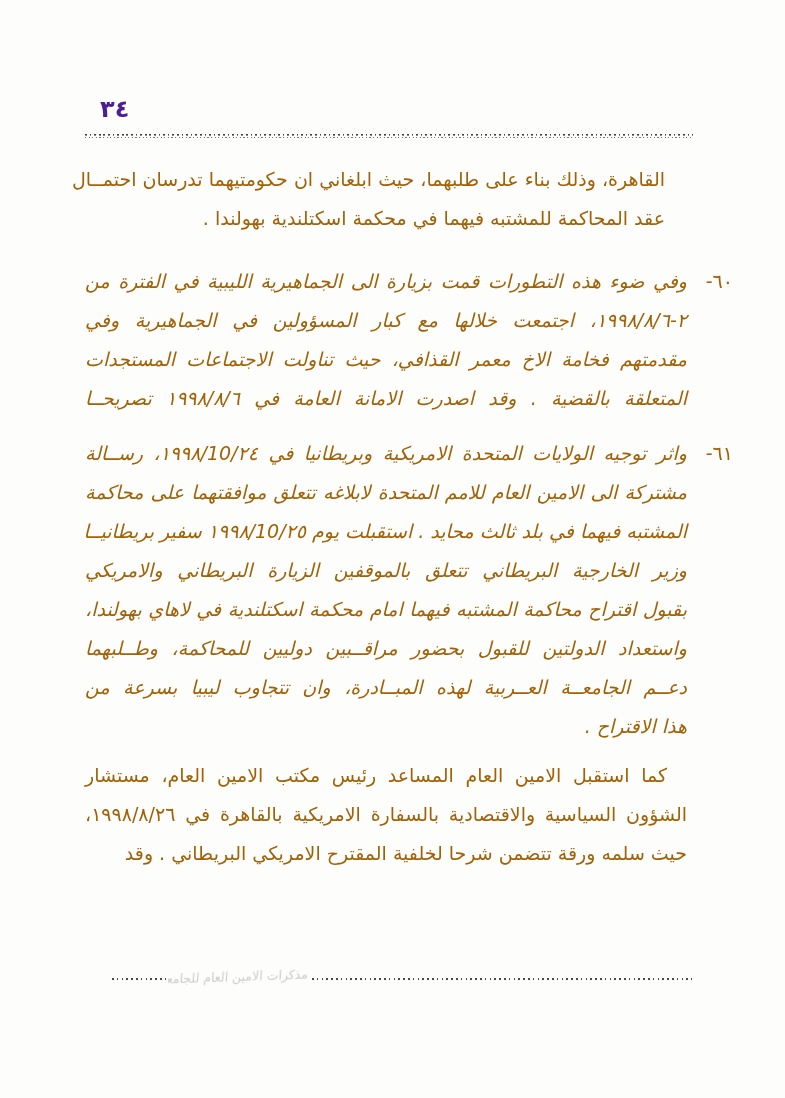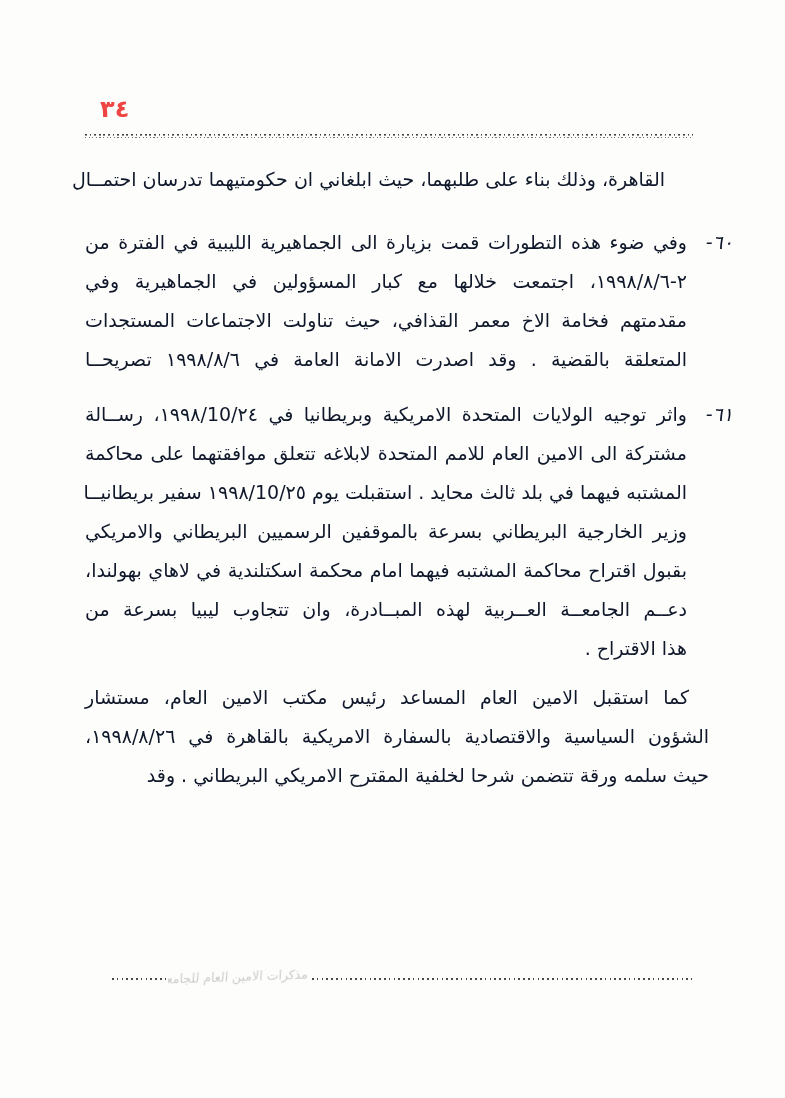"٣٤" .pageno { color: #ef4444 -> #4c1d95 }
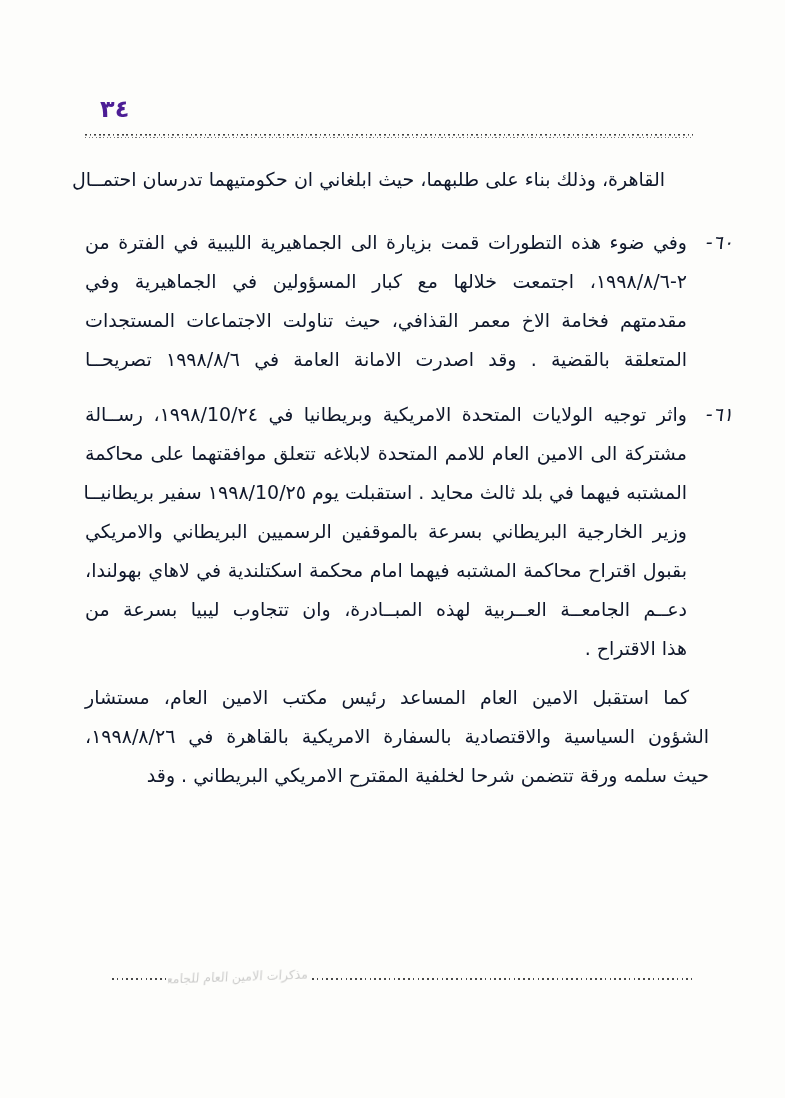"القاهرة، وذلك بناء على طلبهما،" .content { color: #0f172a -> #a16207 }
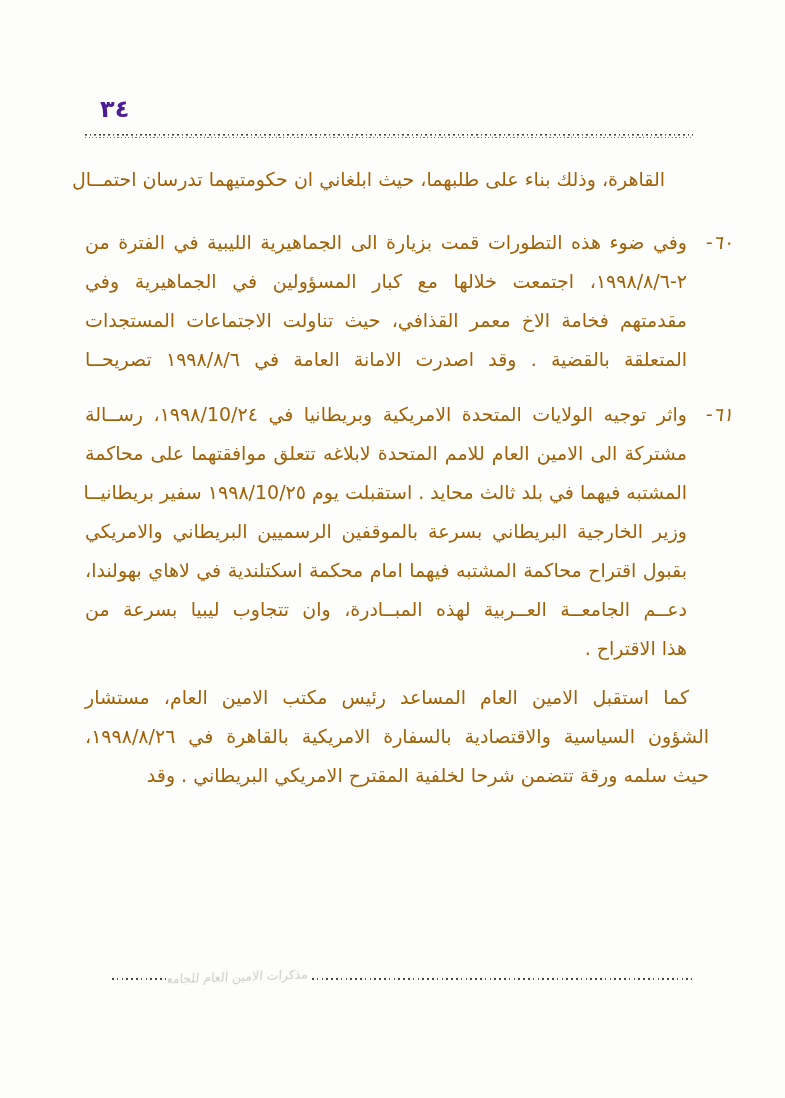"عقد المحاكمة للمشتبه فيهما في" div.line { html: none -> <div>عقد المحاكمة للمشتبه فيهما في محكمة اسكتلندية بهولندا .</div> }
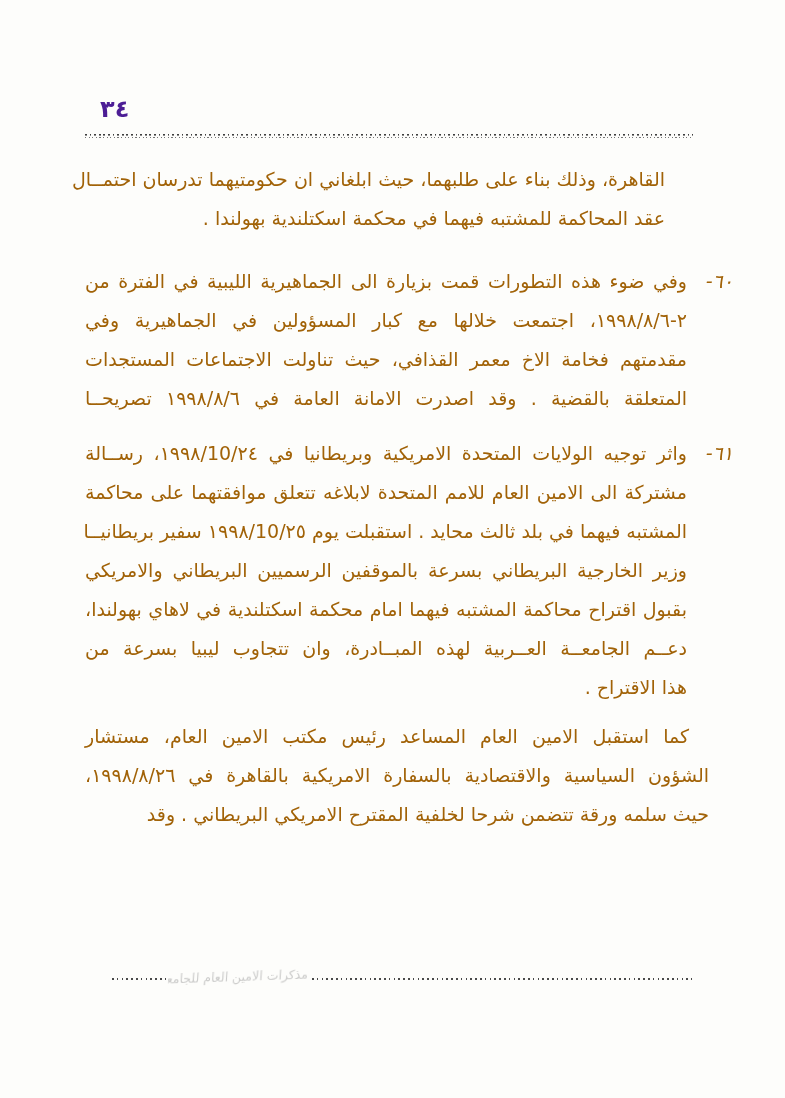"وفي ضوء هذه التطورات قمت" .numbered .item-body { font-style: none -> italic }
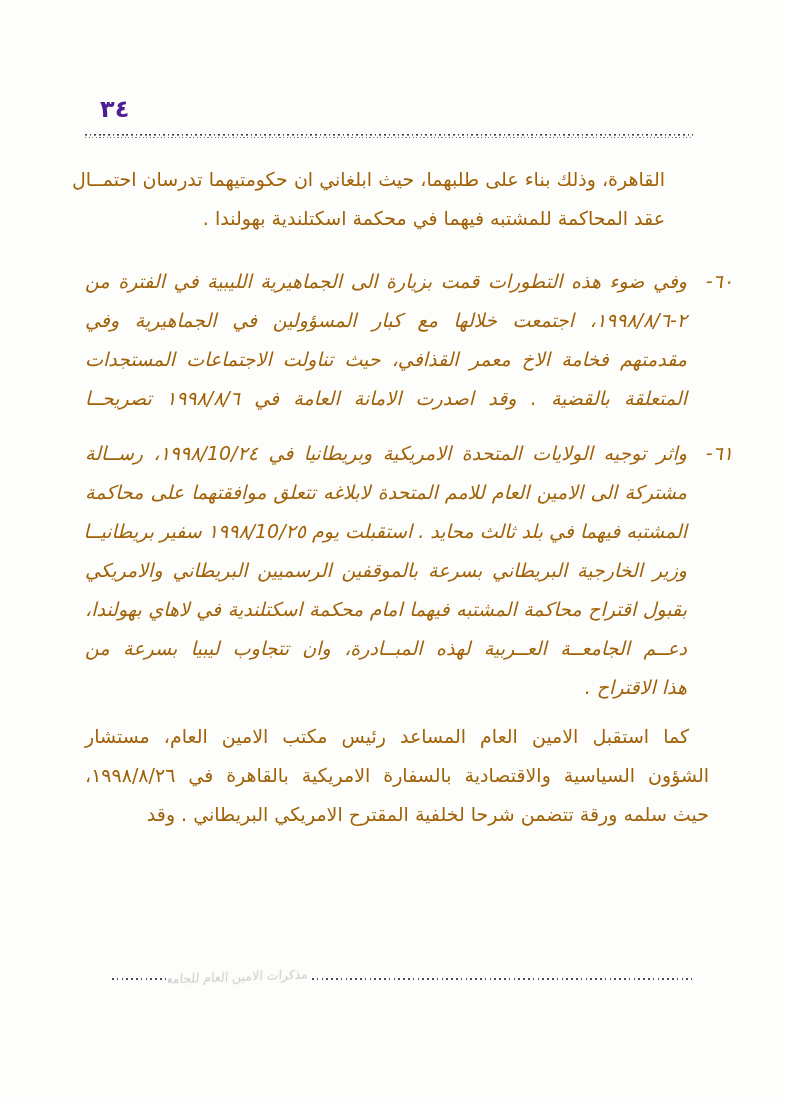"٦٠-" .numbered .item-no { font-style: italic -> none }
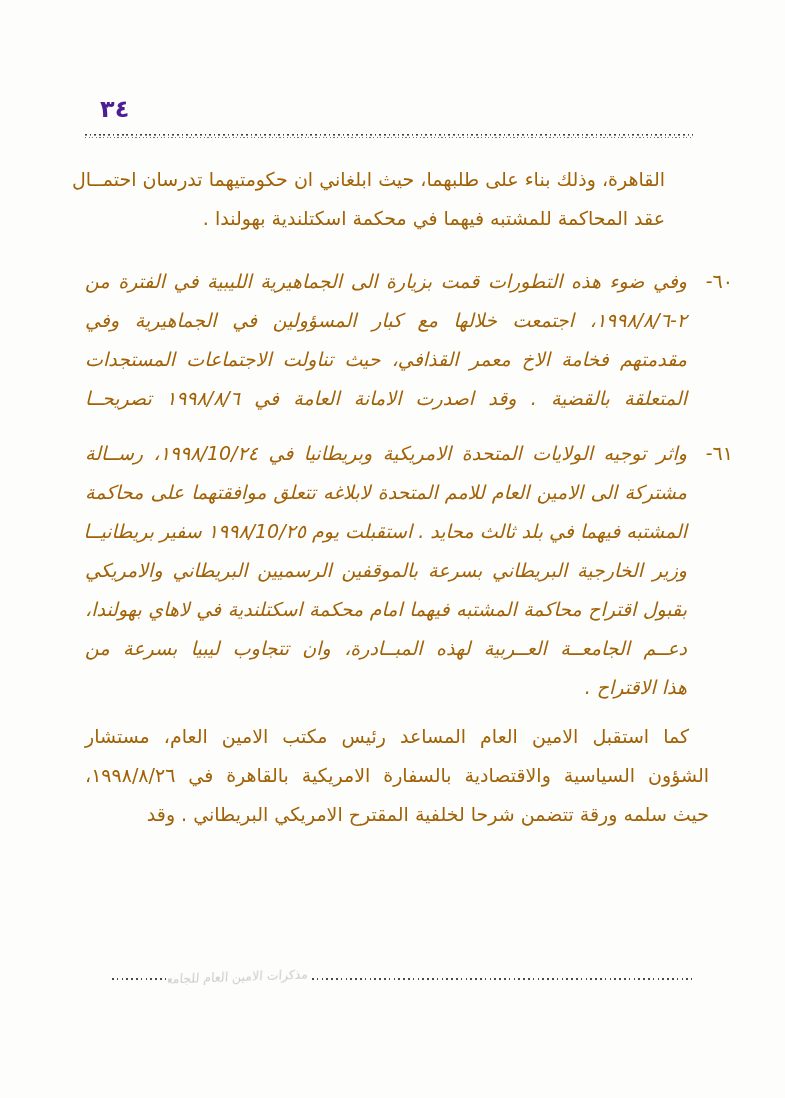"وزير الخارجية البريطاني بسرعة بالموقفين" div.line { text: بسرعة بالموقفين الرسميين -> تتعلق بالموقفين الزيارة }
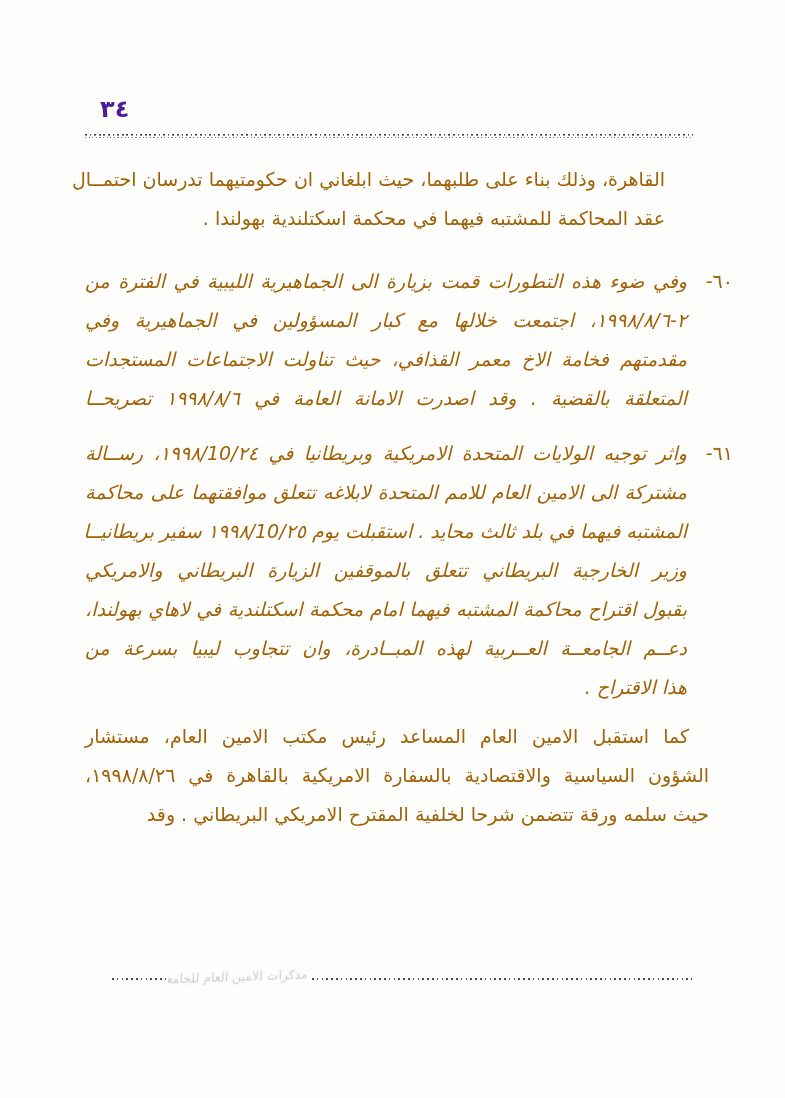"واستعداد الدولتين للقبول بحضور مراقــبين" div.line { html: none -> <div>واستعداد الدولتين للقبول بحضور مراقــبين دوليين للمحاكمة، وطــلبهما</div> }
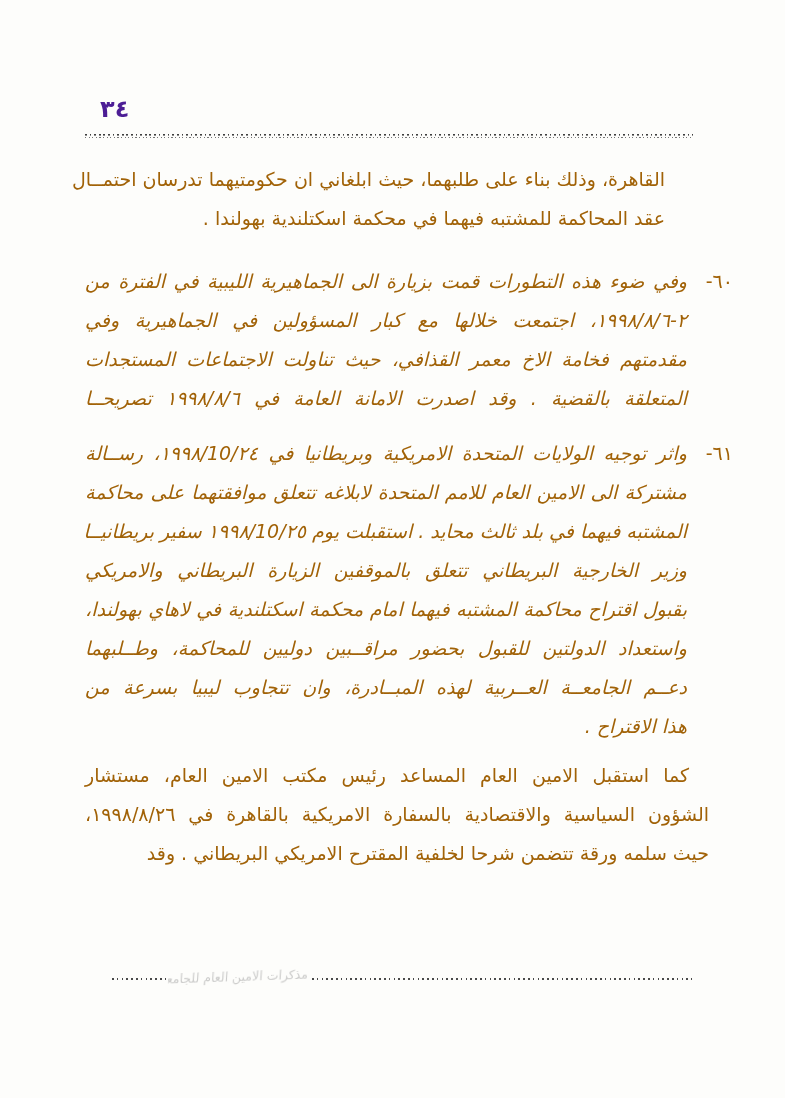"كما استقبل الامين العام المساعد" .closing { margin-right: 24px -> 46px }
